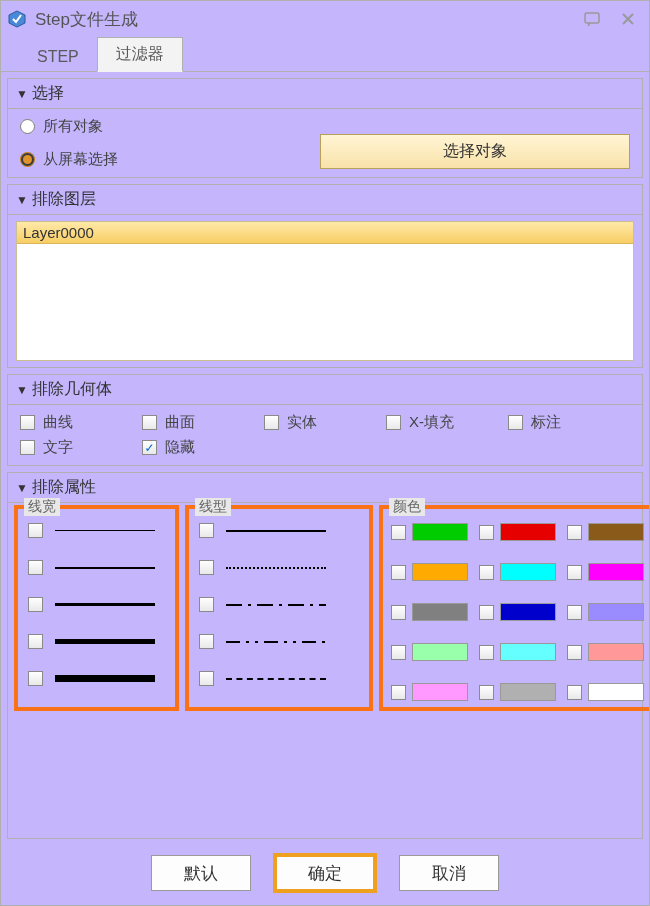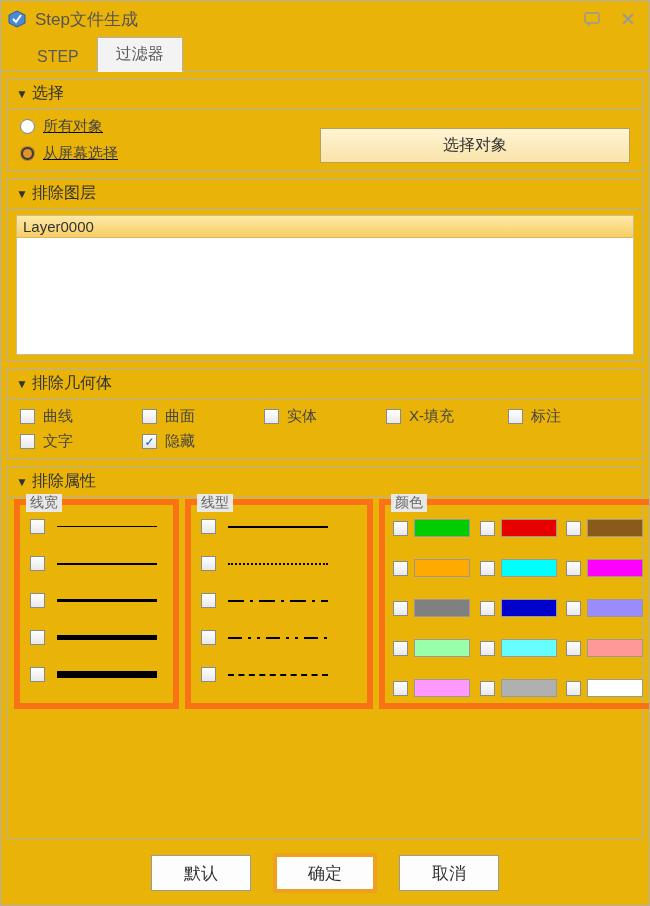"Step文件生成" .window { background: #eab308 -> #c4b5fd }
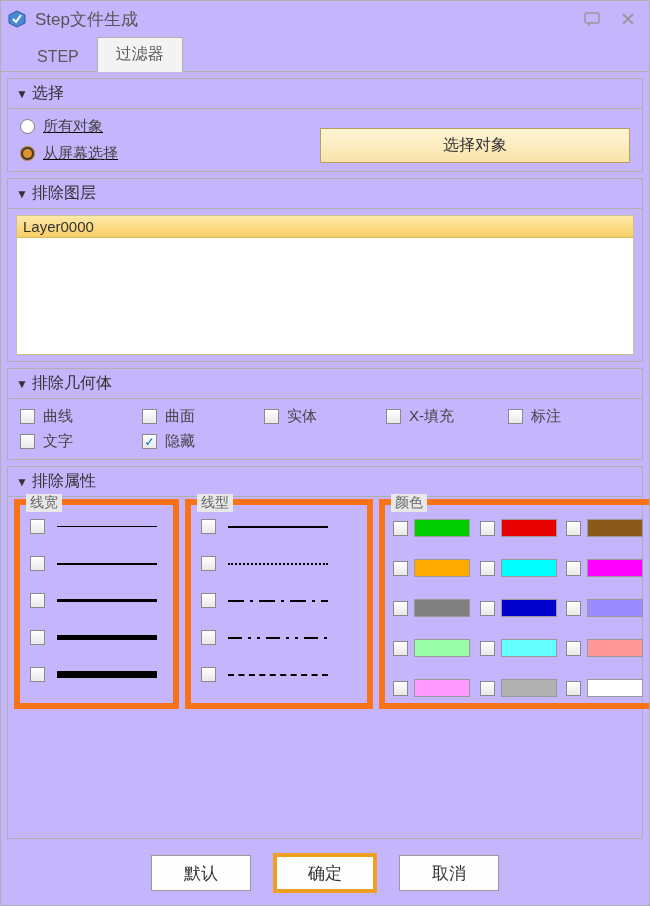"所有对象" .sel-left { gap: 8px -> 14px; text-decoration: underline -> none }
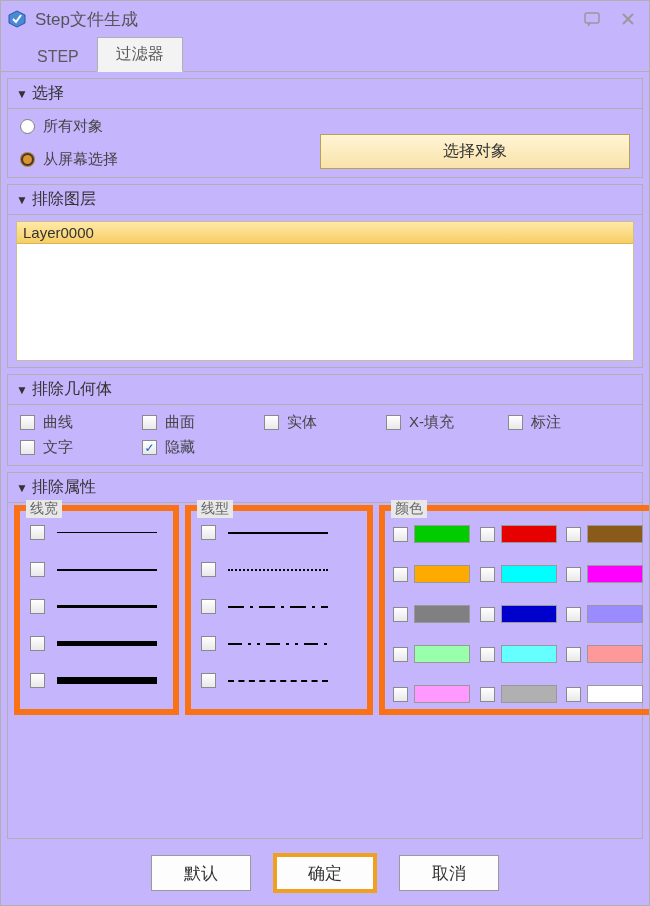"线宽" .group { border: 6px solid #f97316 -> 4px solid #f97316 }
